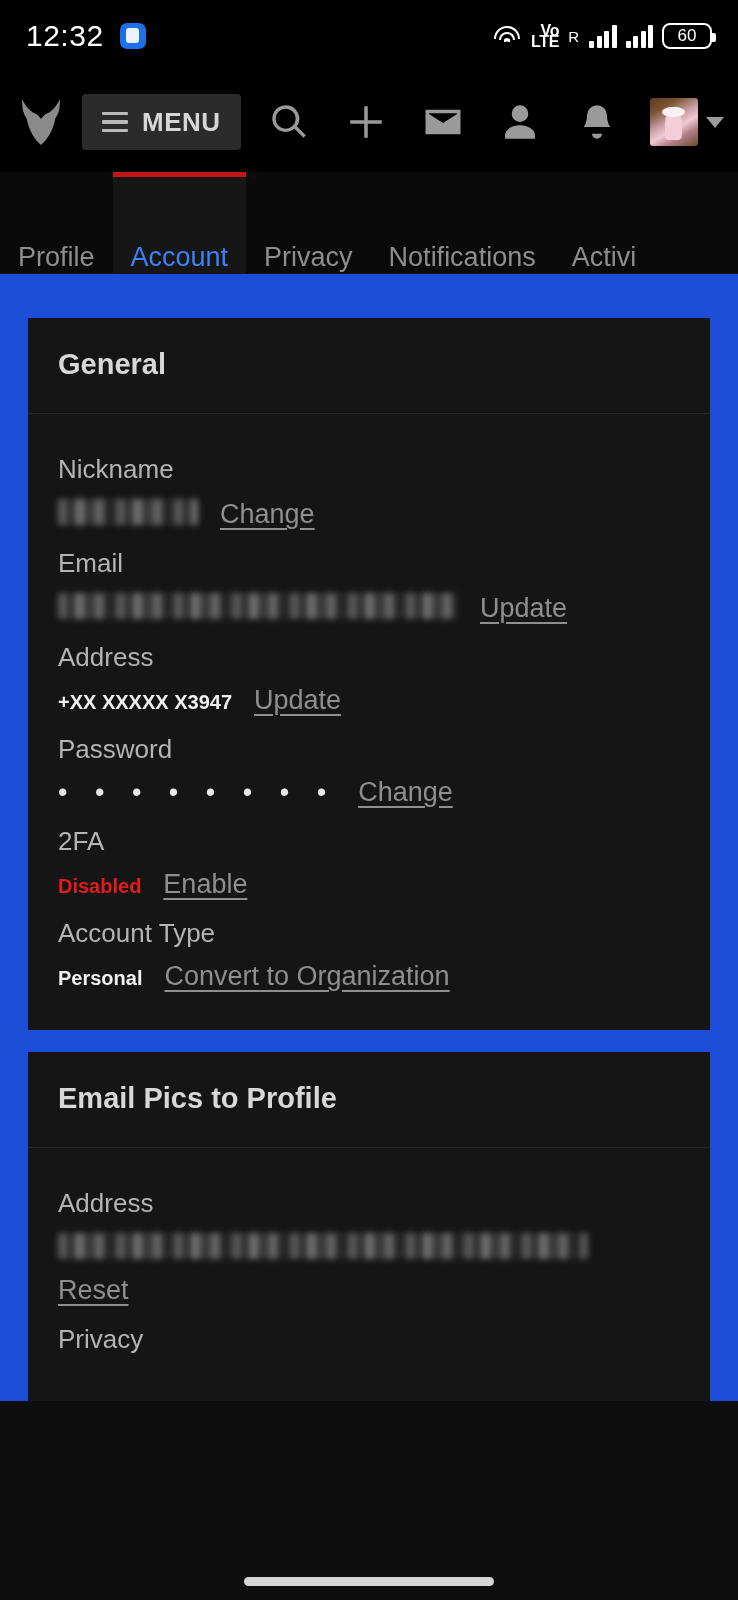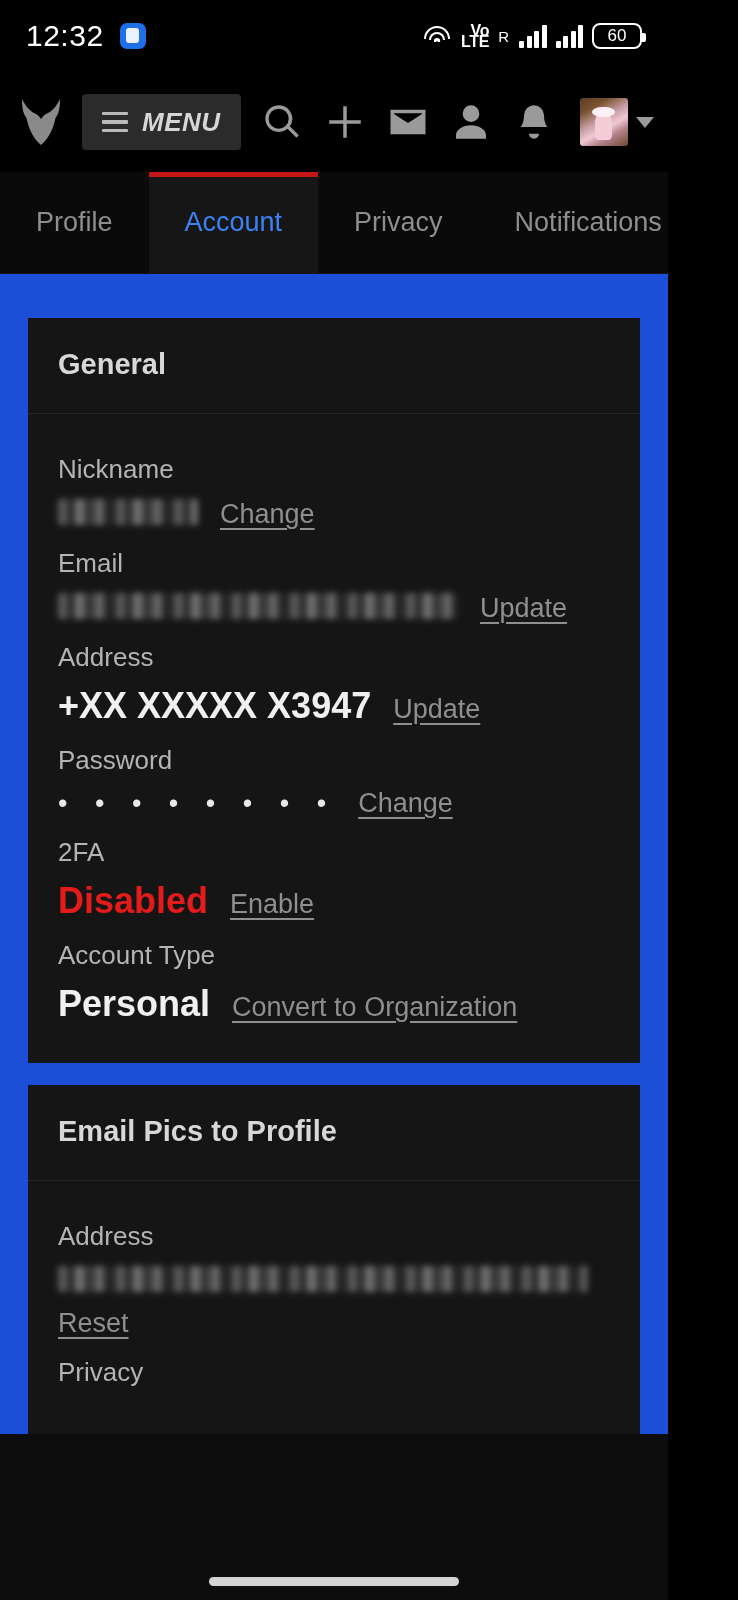"12:32" .phone { width: 668px -> 738px }
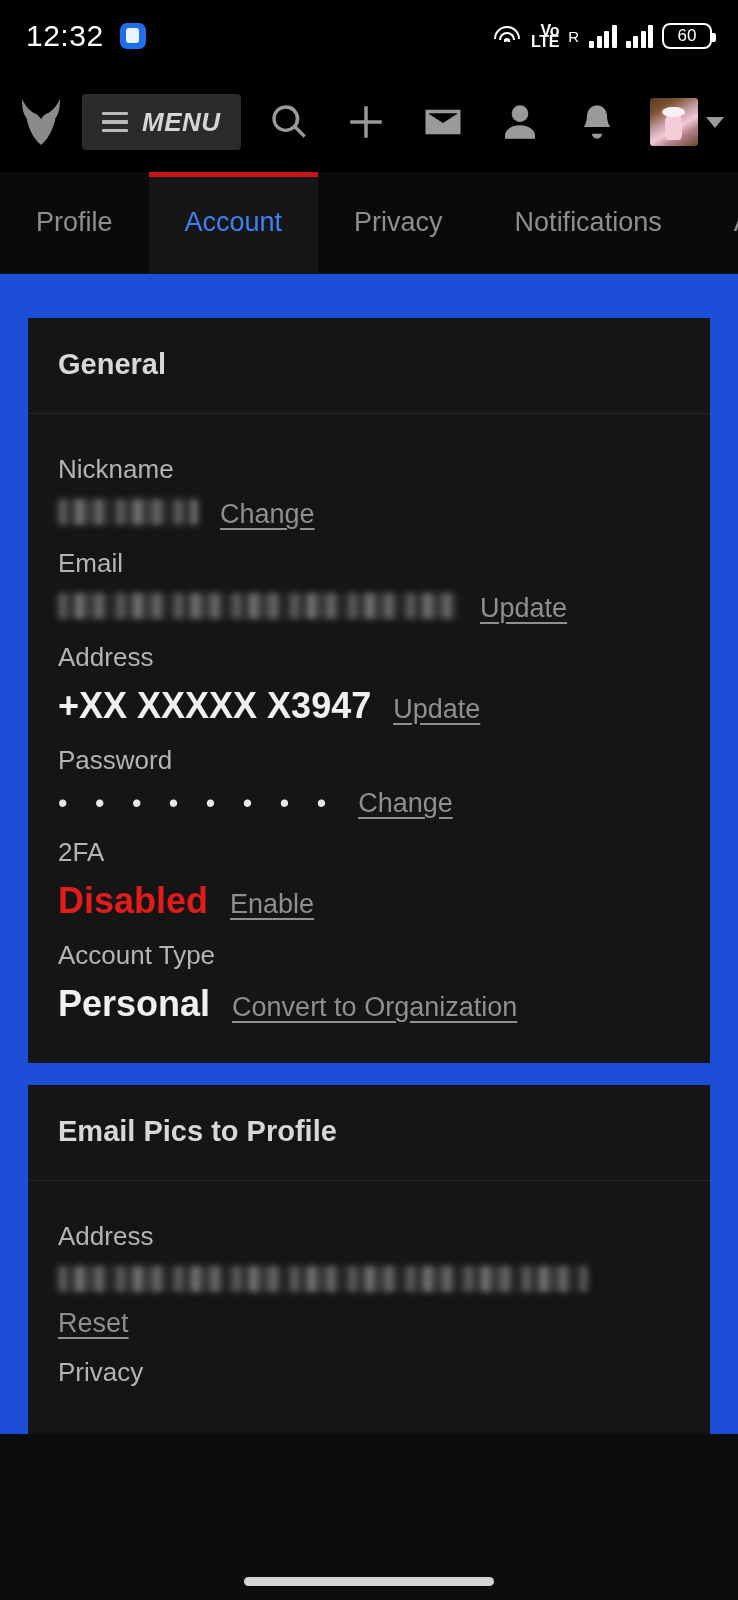"MENU" .menu-btn { font-style: italic -> none }
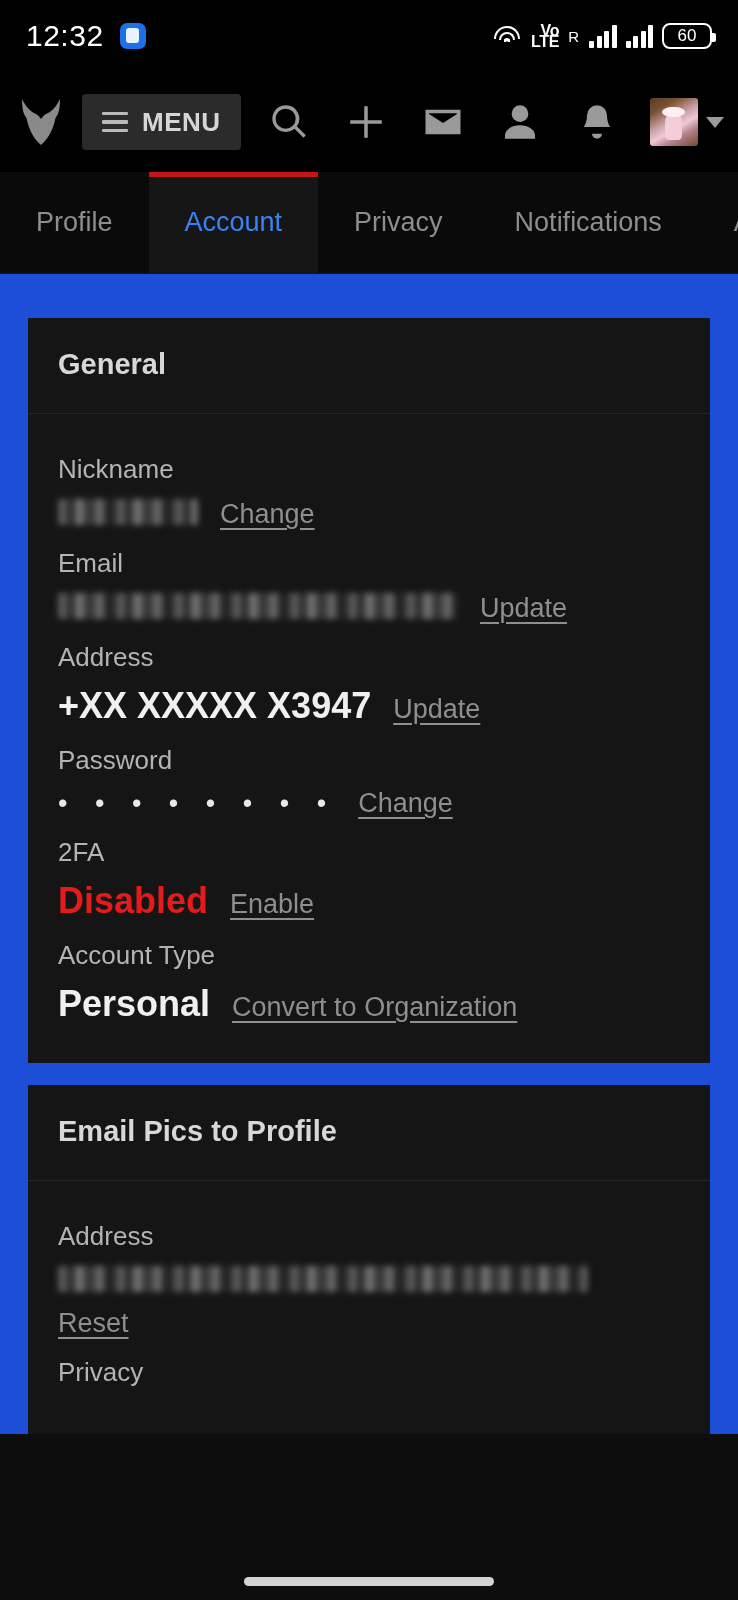"Profile" .tab { align-items: center -> flex-end; padding: 0 36px -> 0 18px }
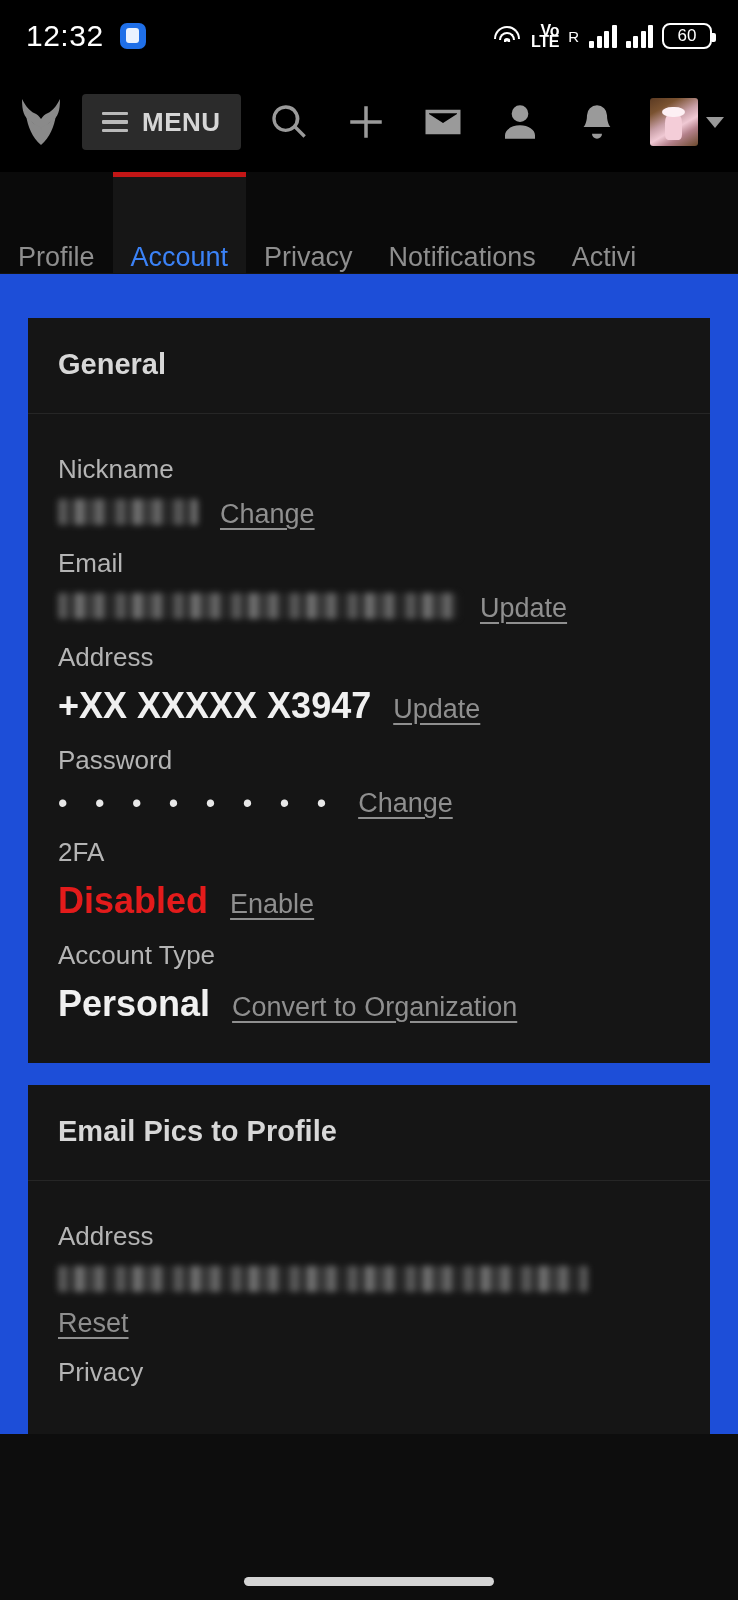"+XX XXXXX X3947" .field-value { font-size: 36px -> 20px }
